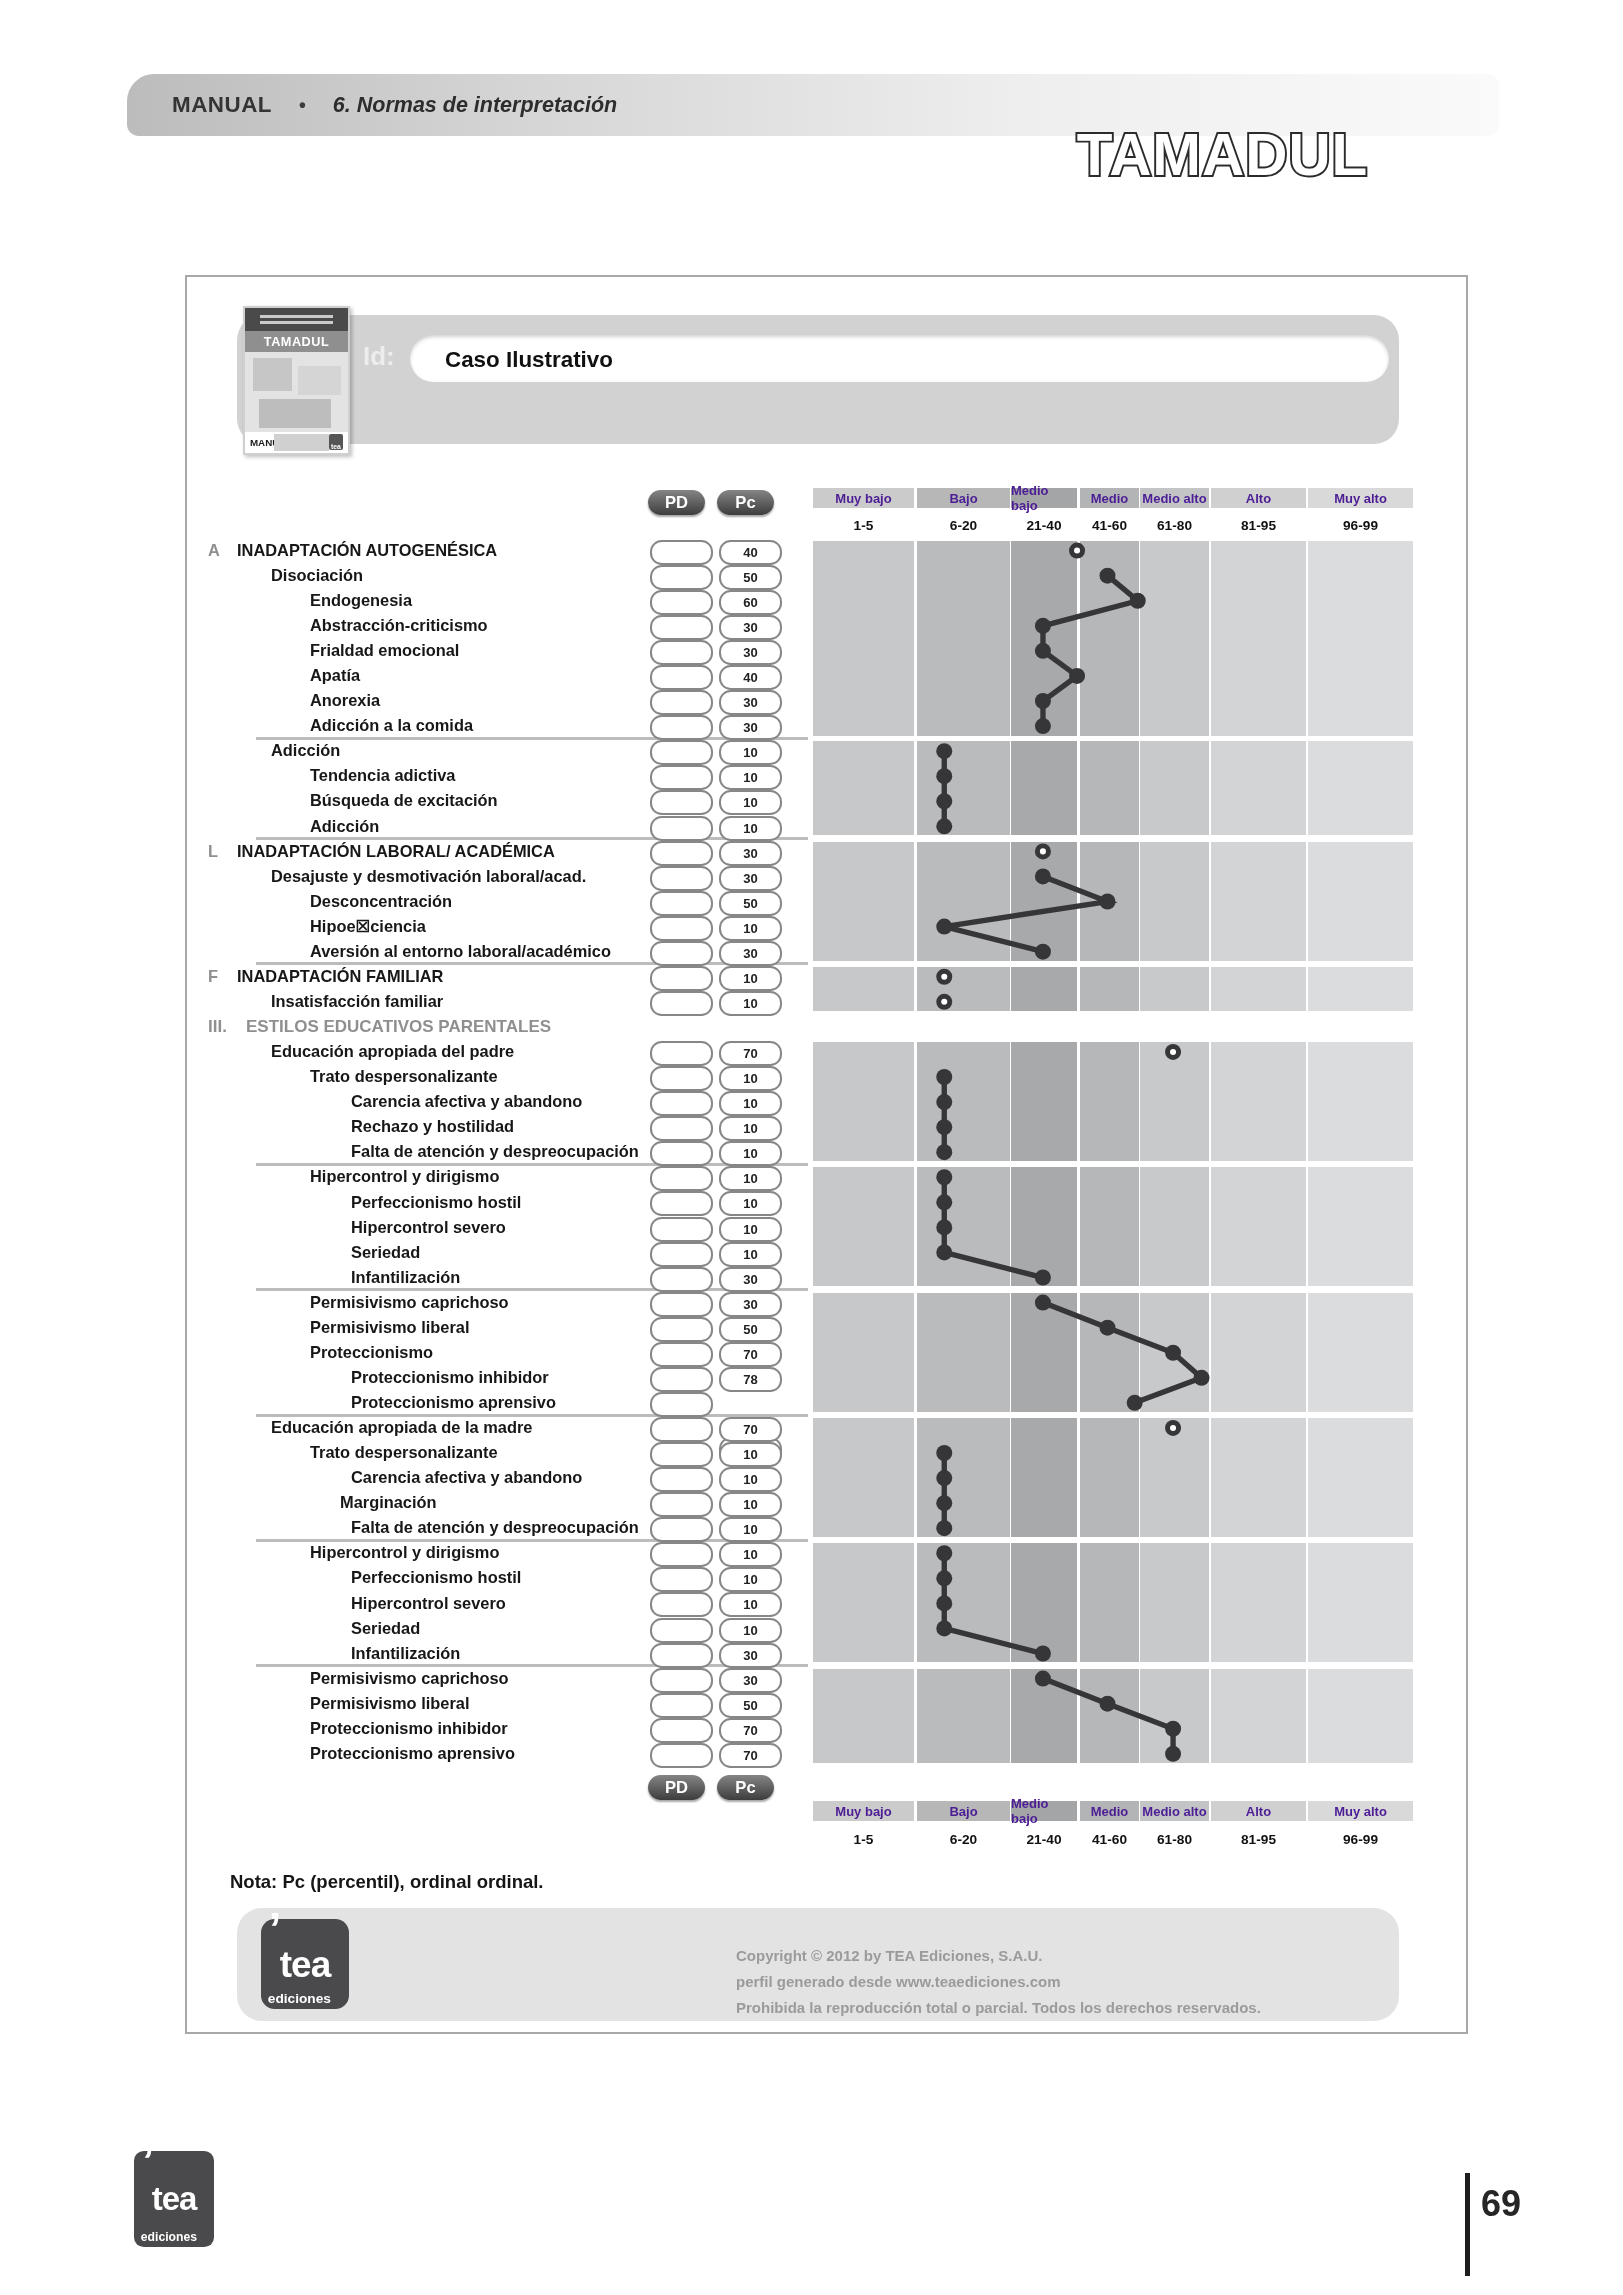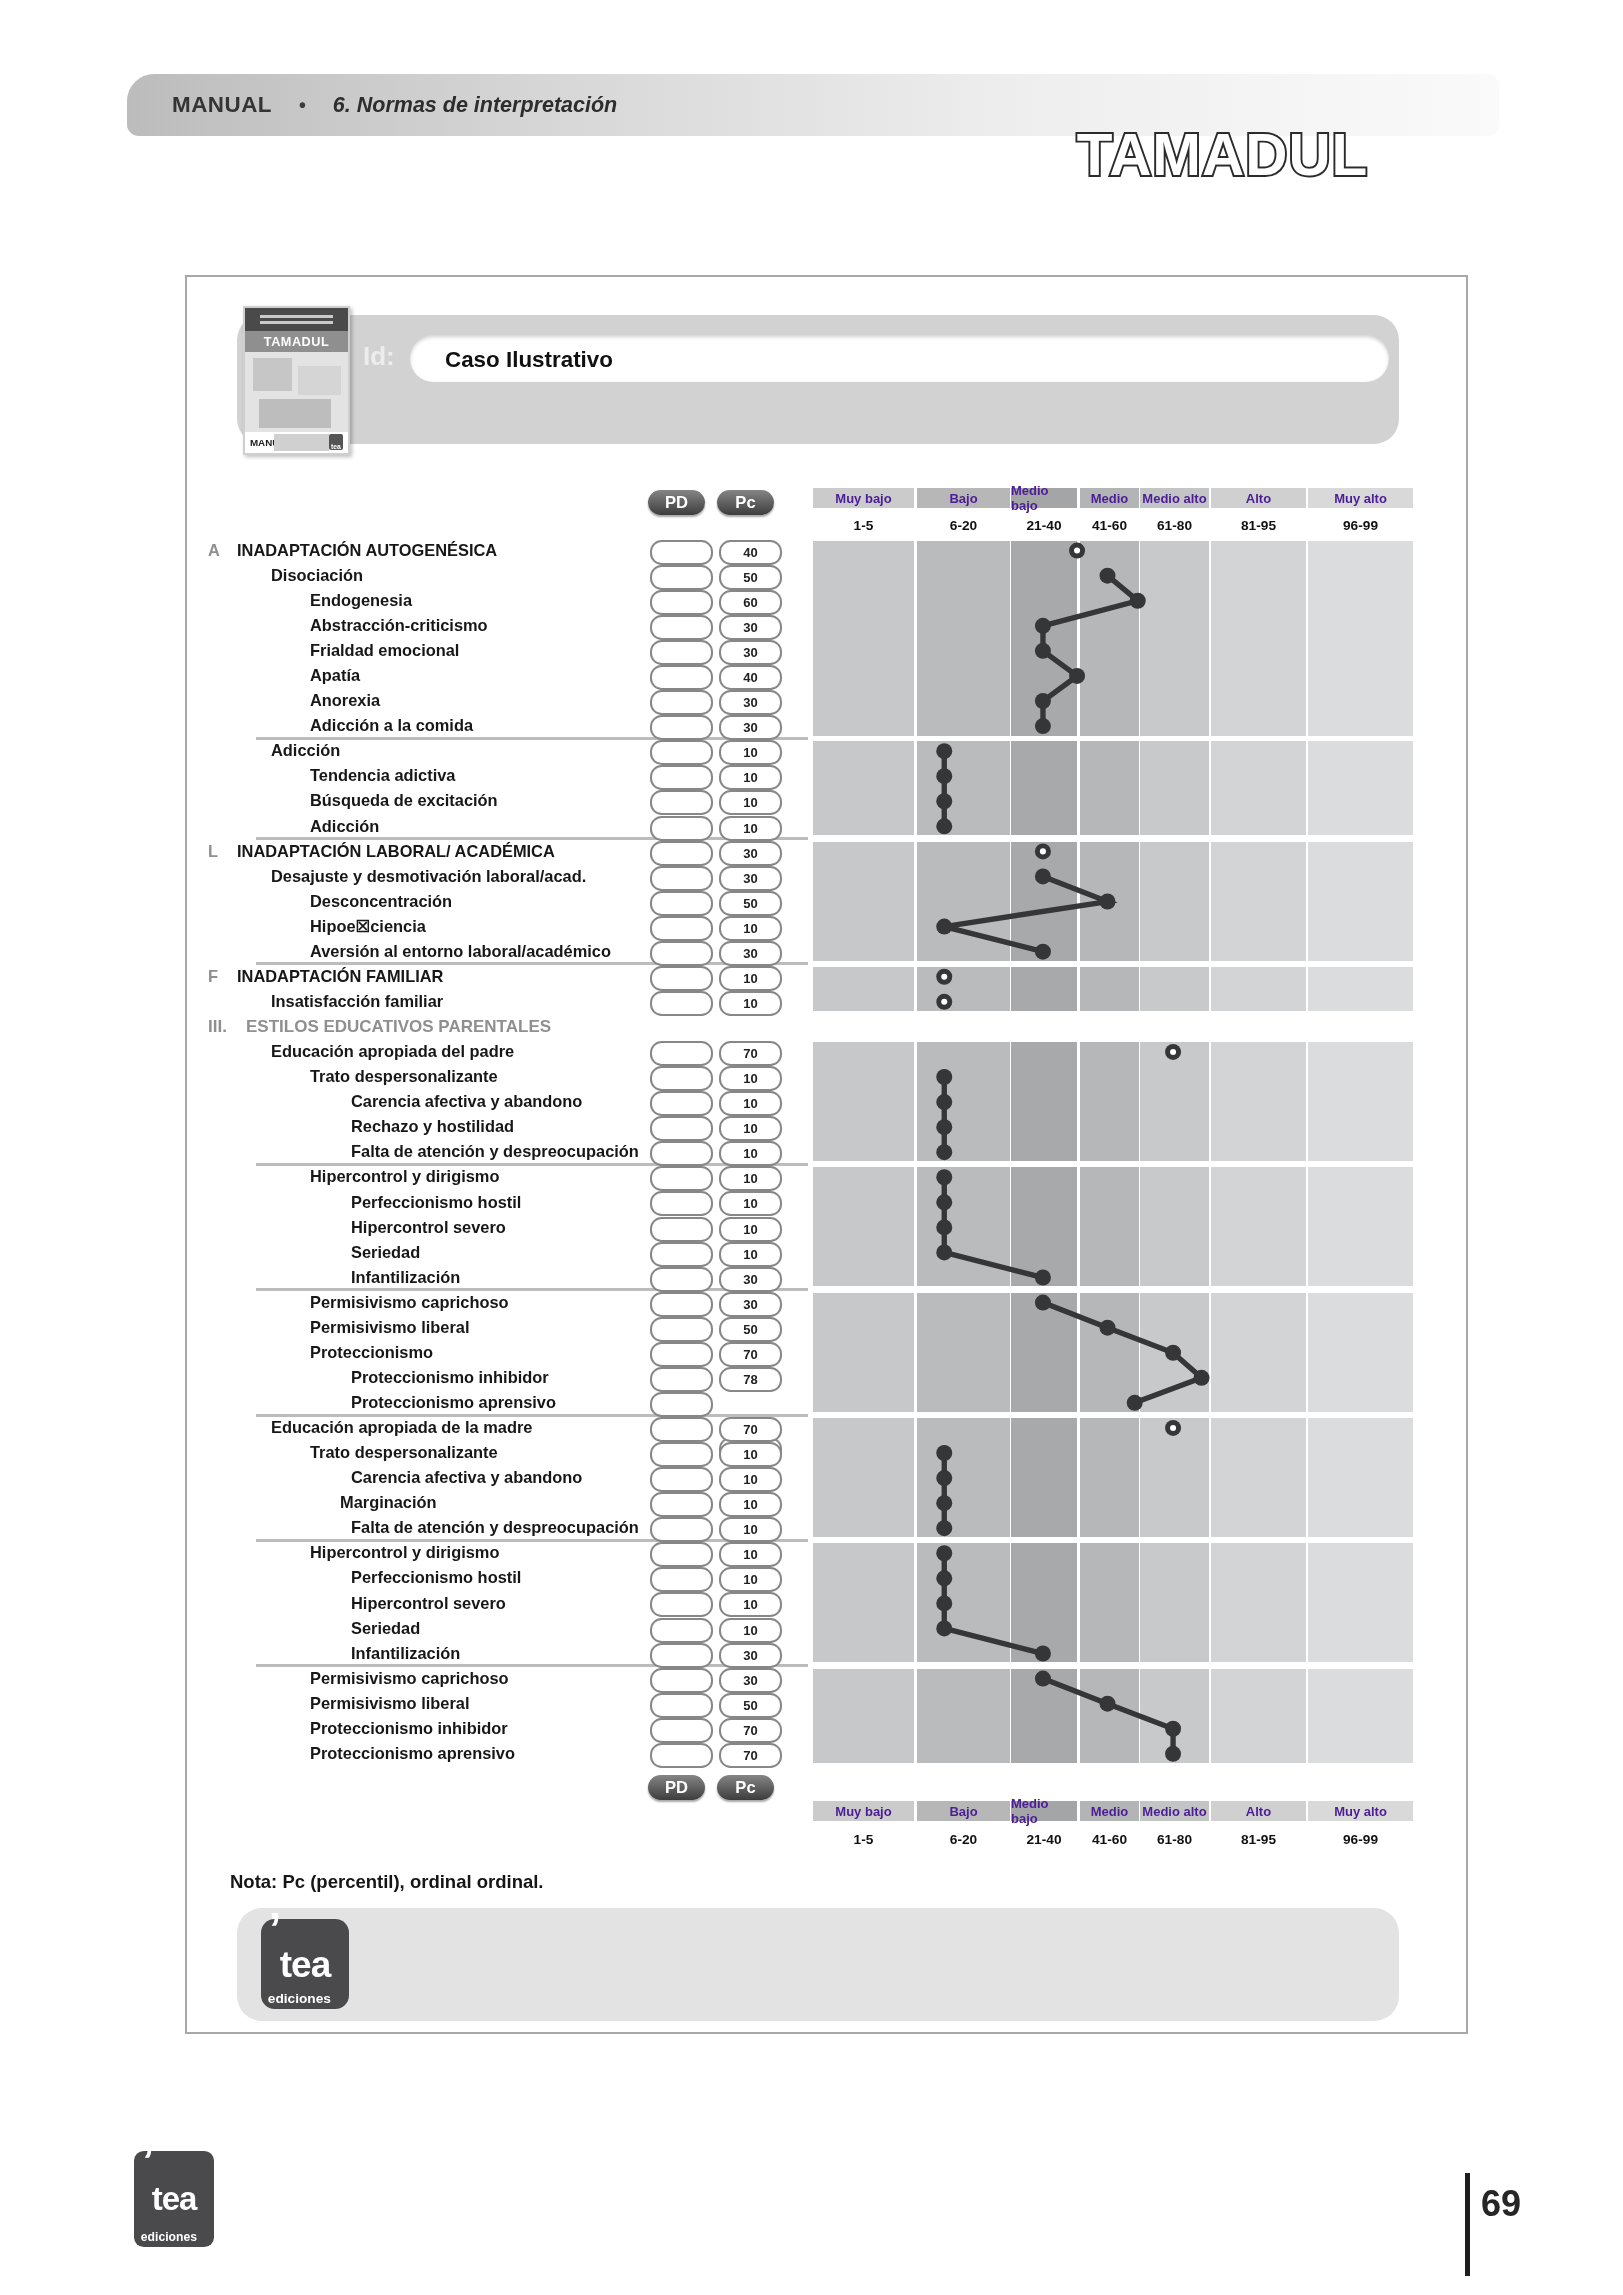"Copyright © 2012 by TEA" div.abs { html: none -> <div> <div>Copyright © 2012 by TEA Ediciones, S.A.U.</div> <div>perfil generado desde www.teaediciones.com</div> <div>Prohibida la reproducción total o parcial. Todos los derechos reservados.</div> </div> }
